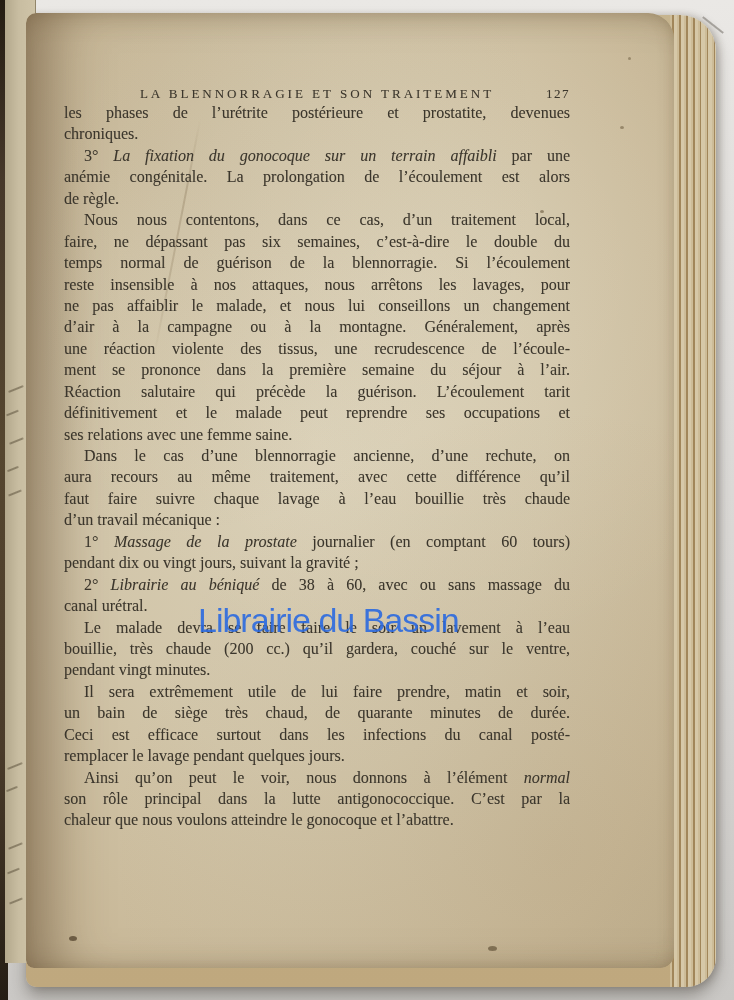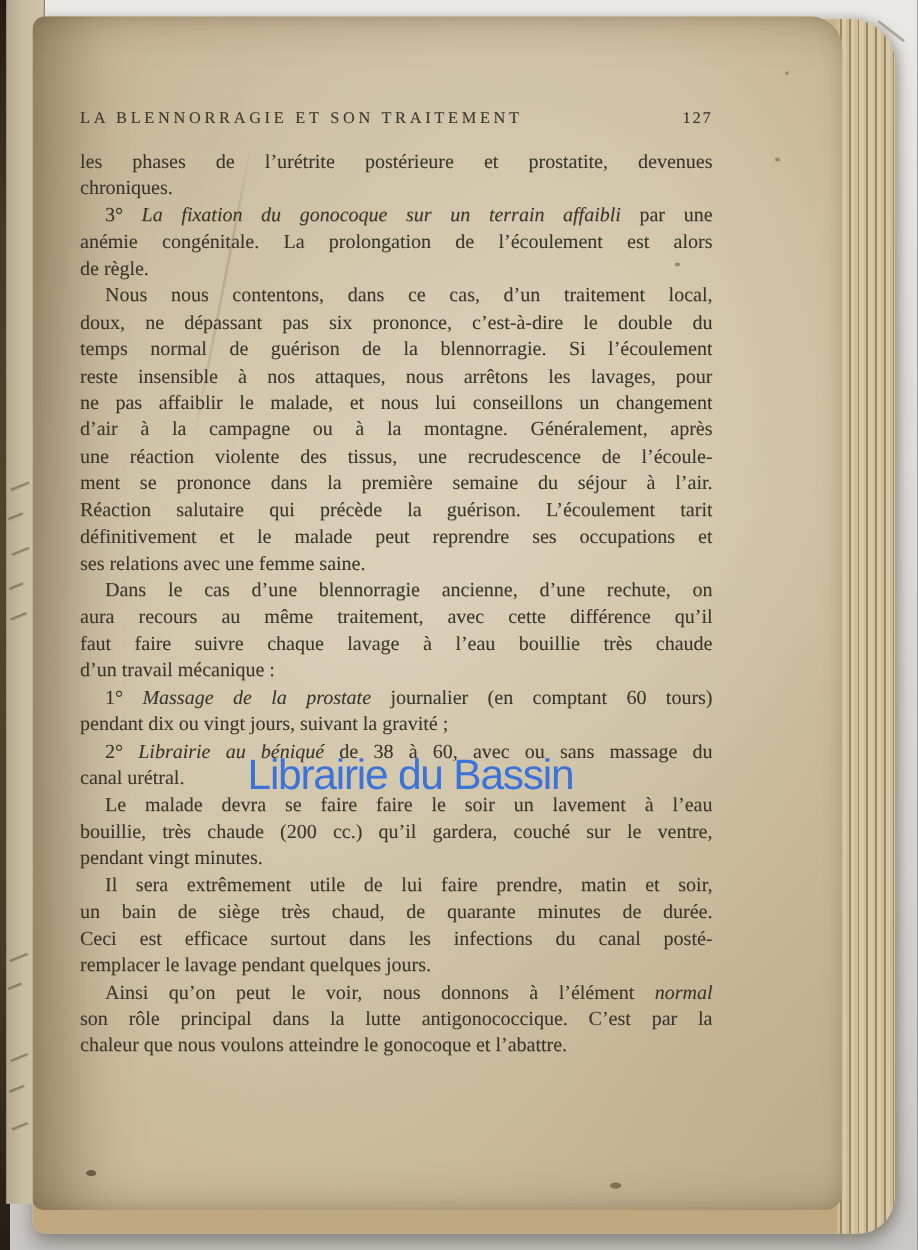"LA BLENNORRAGIE ET SON TRAITEMENT" .running-head { text-align: none -> center }
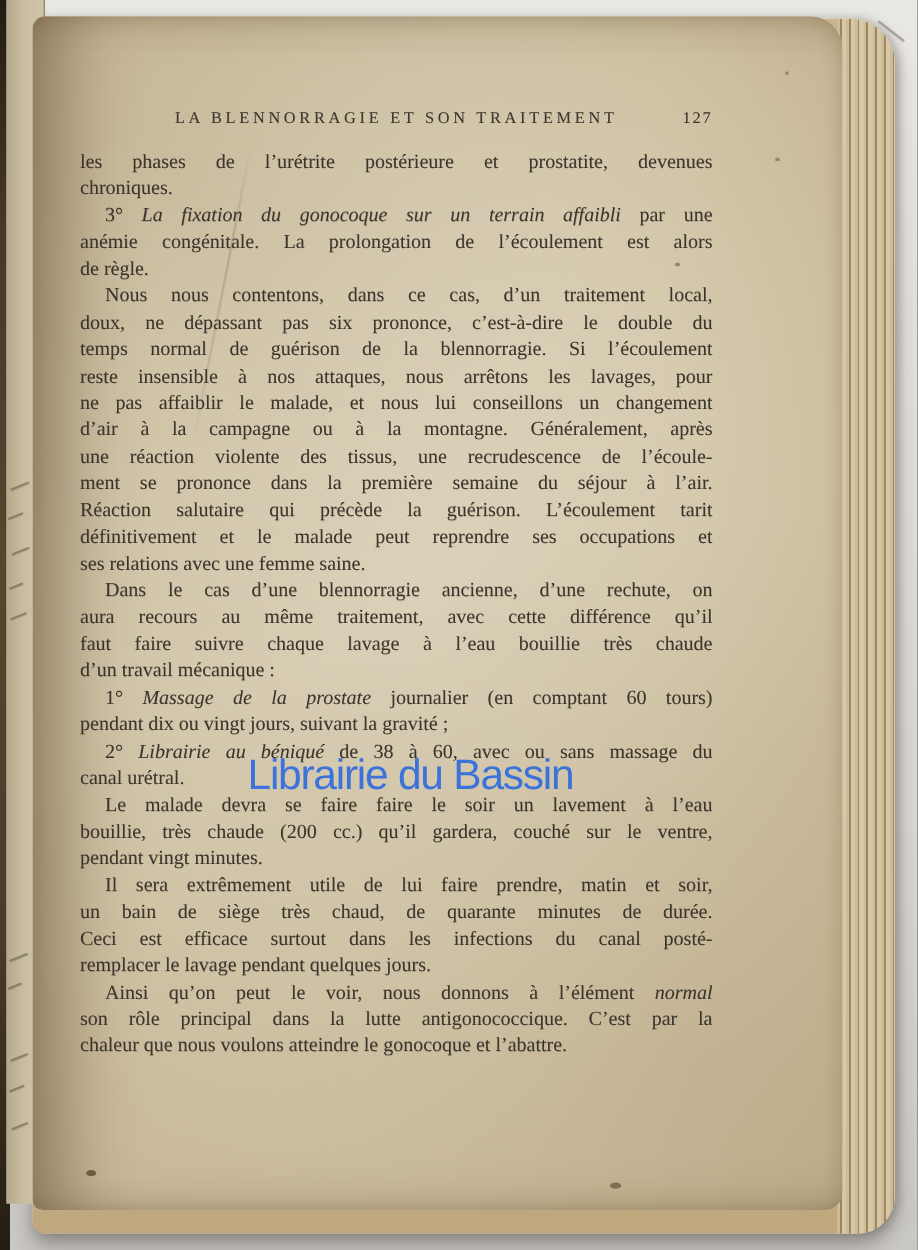"les phases de l’urétrite postérieure" .text-block { margin-top: 17px -> none }
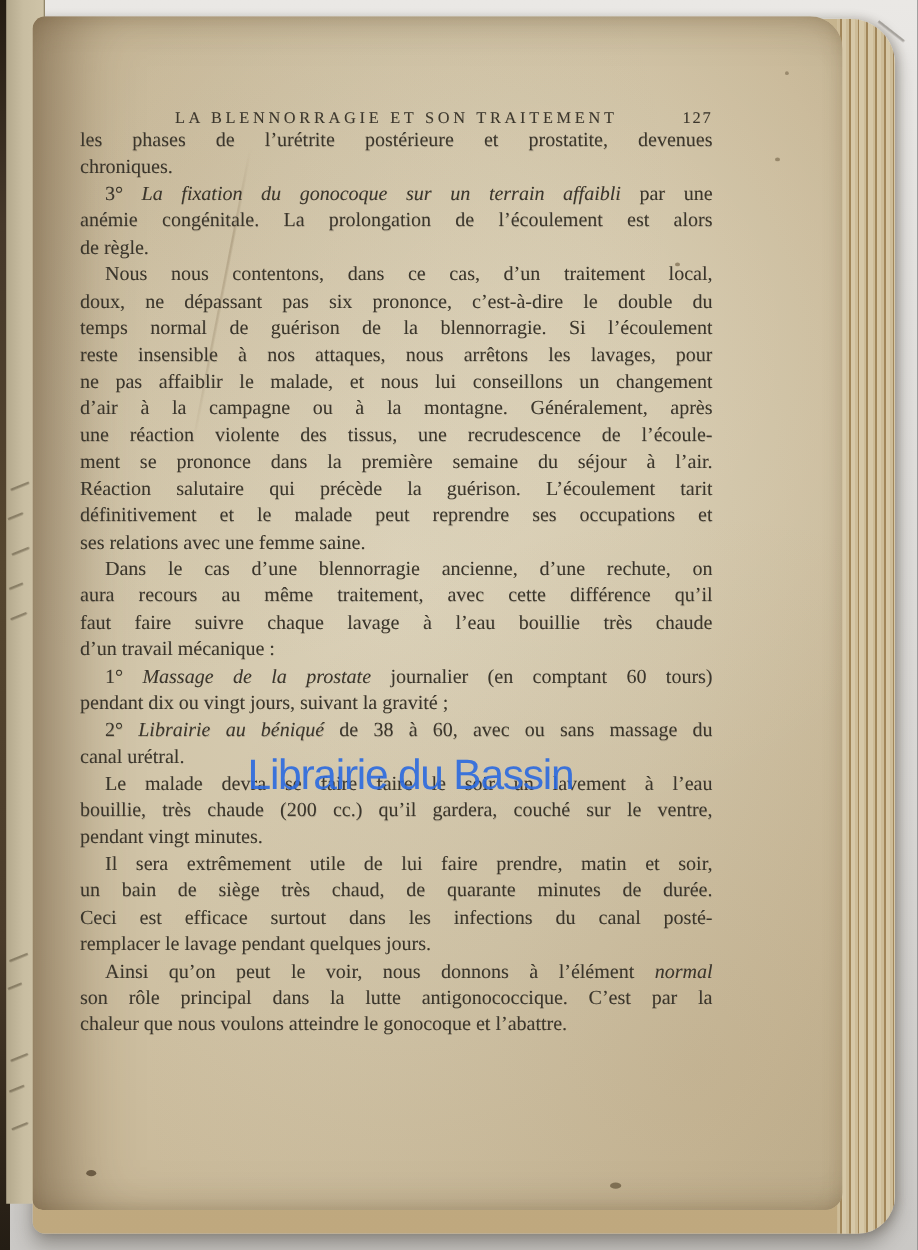"doux, ne dépassant pas six" span { text: doux, ne dépassant pas six prononce -> faire, ne dépassant pas six semaines }
